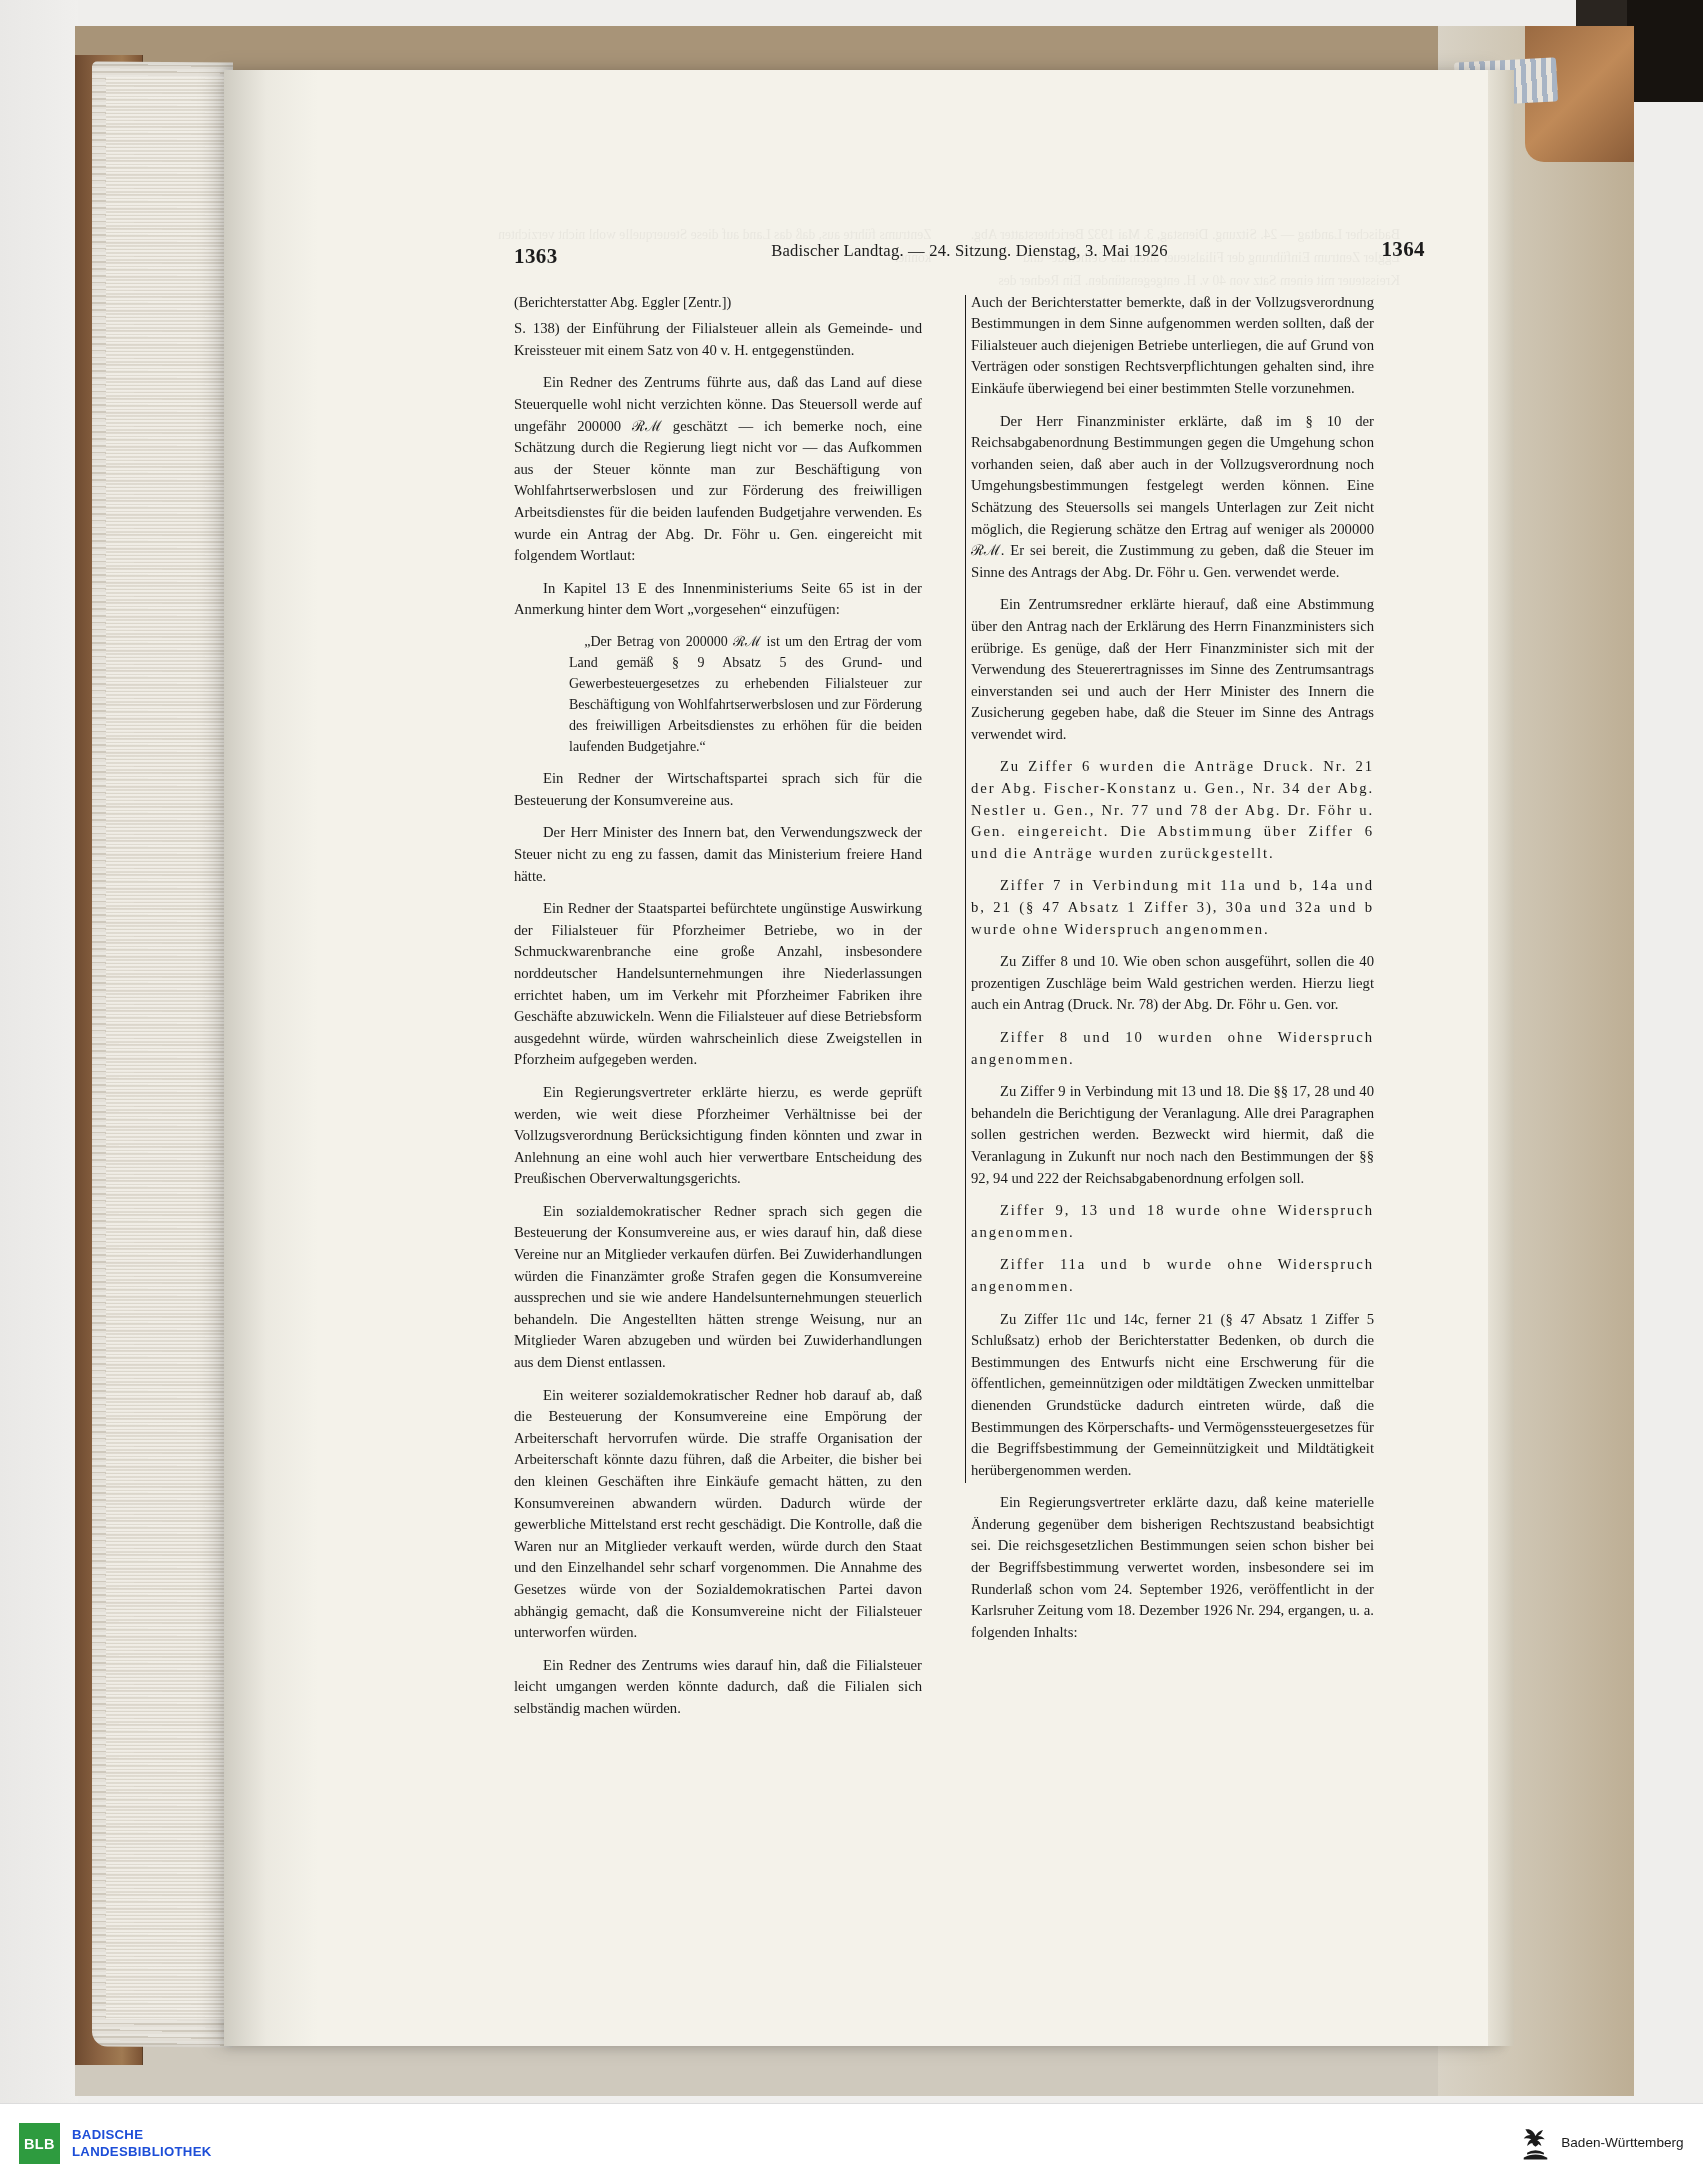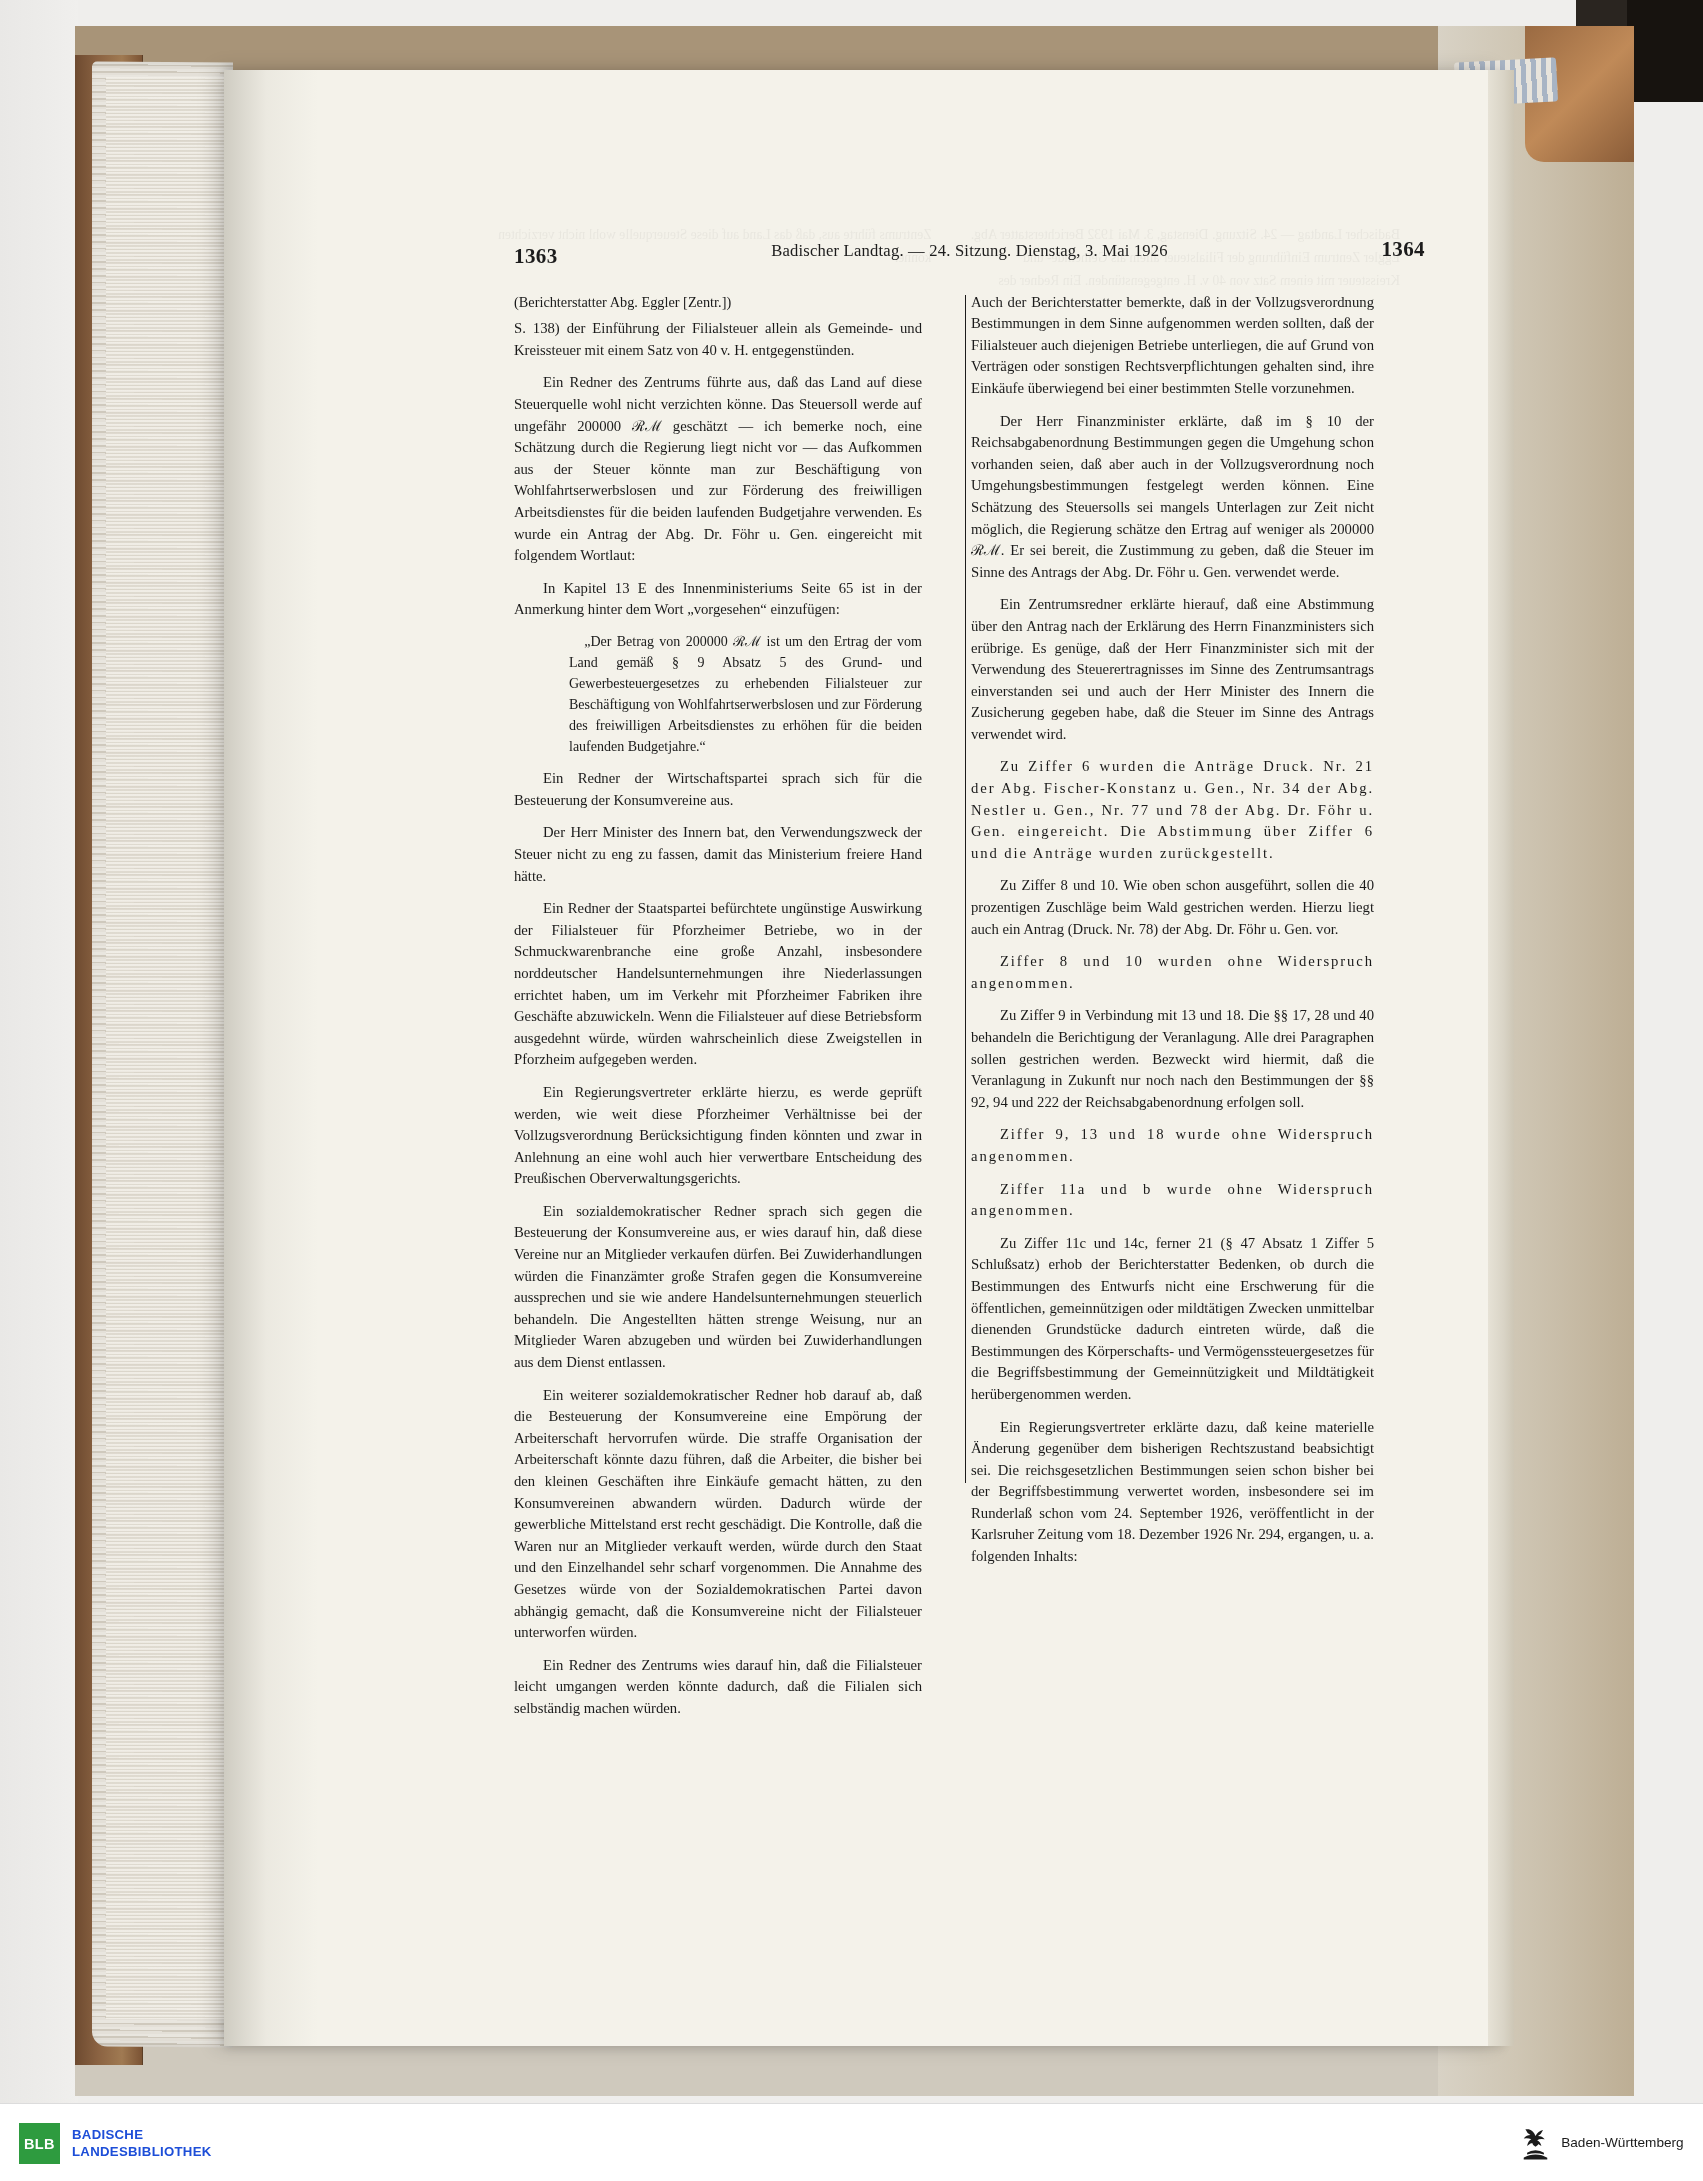"Ziffer 7 in Verbindung mit" p.spaced { html: none -> <p>Ziffer 7 in Verbindung mit 11a und b, 14a und b, 21 (§ 47 Absatz 1 Ziffer 3), 30a und 32a und b wurde ohne Widerspruch angenommen.</p> }
